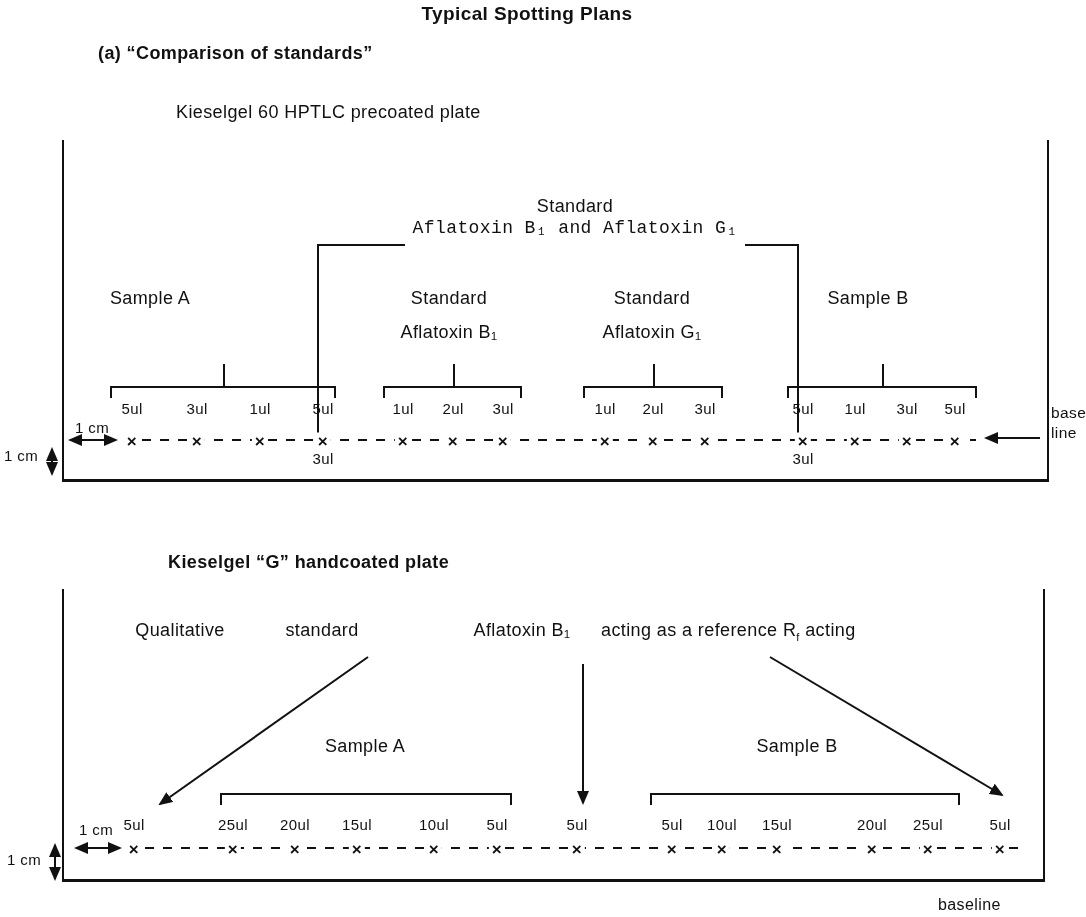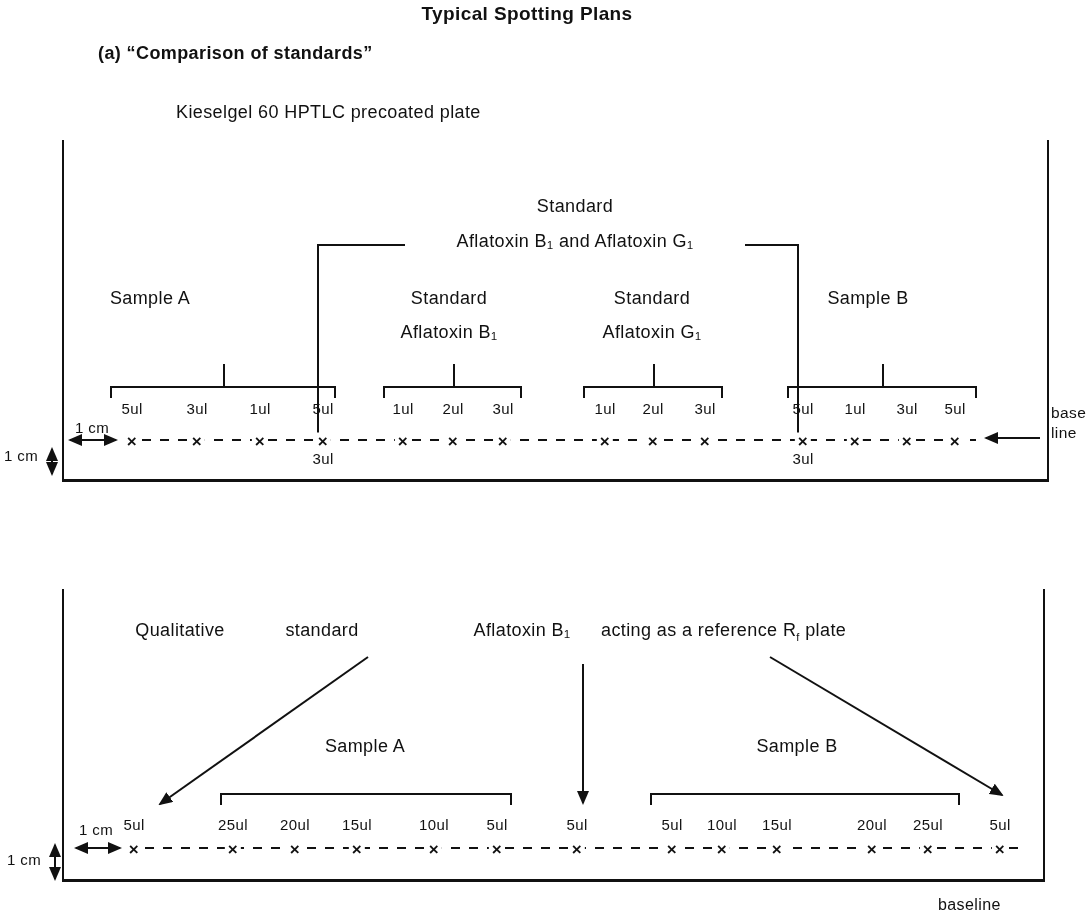"Aflatoxin B₁ and Aflatoxin G₁" div.t { font-family: none -> Liberation Mono, monospace; top: 231px -> 218px }
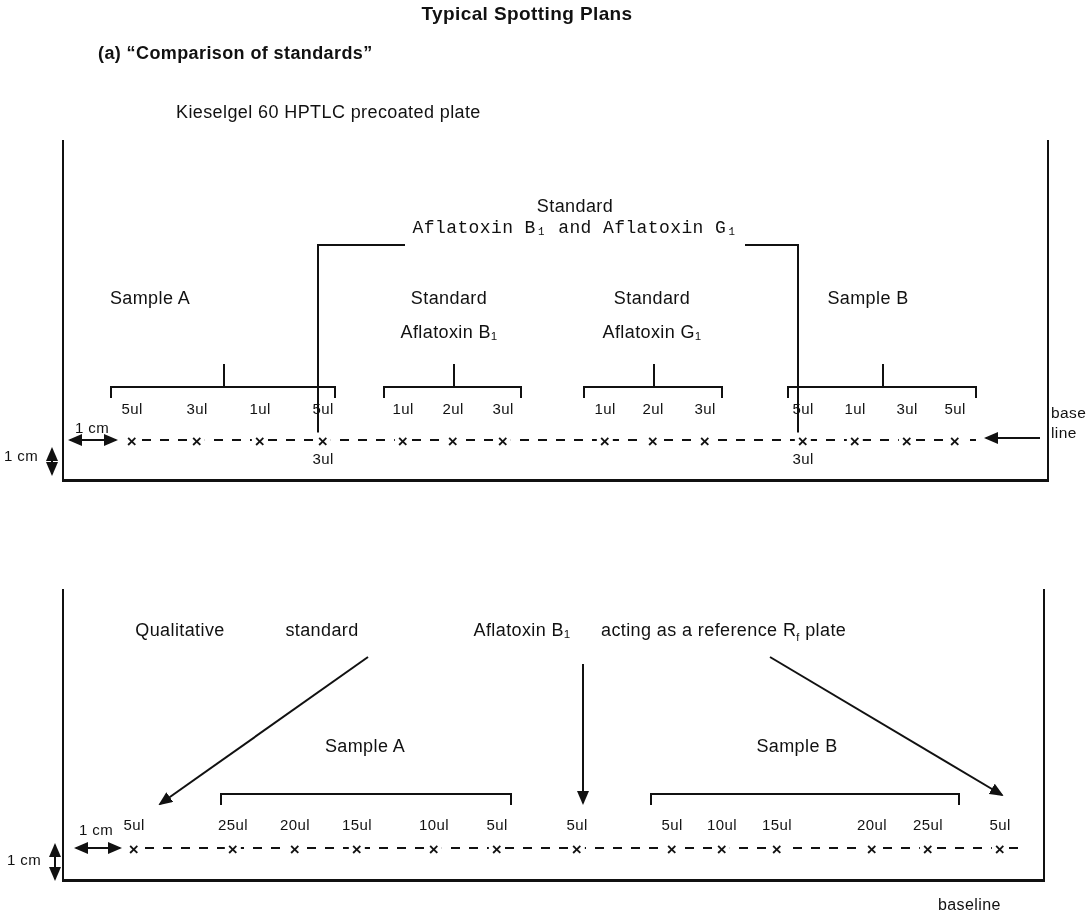"Kieselgel “G” handcoated plate" div.t { html: none -> <div>Kieselgel “G” handcoated plate</div> }
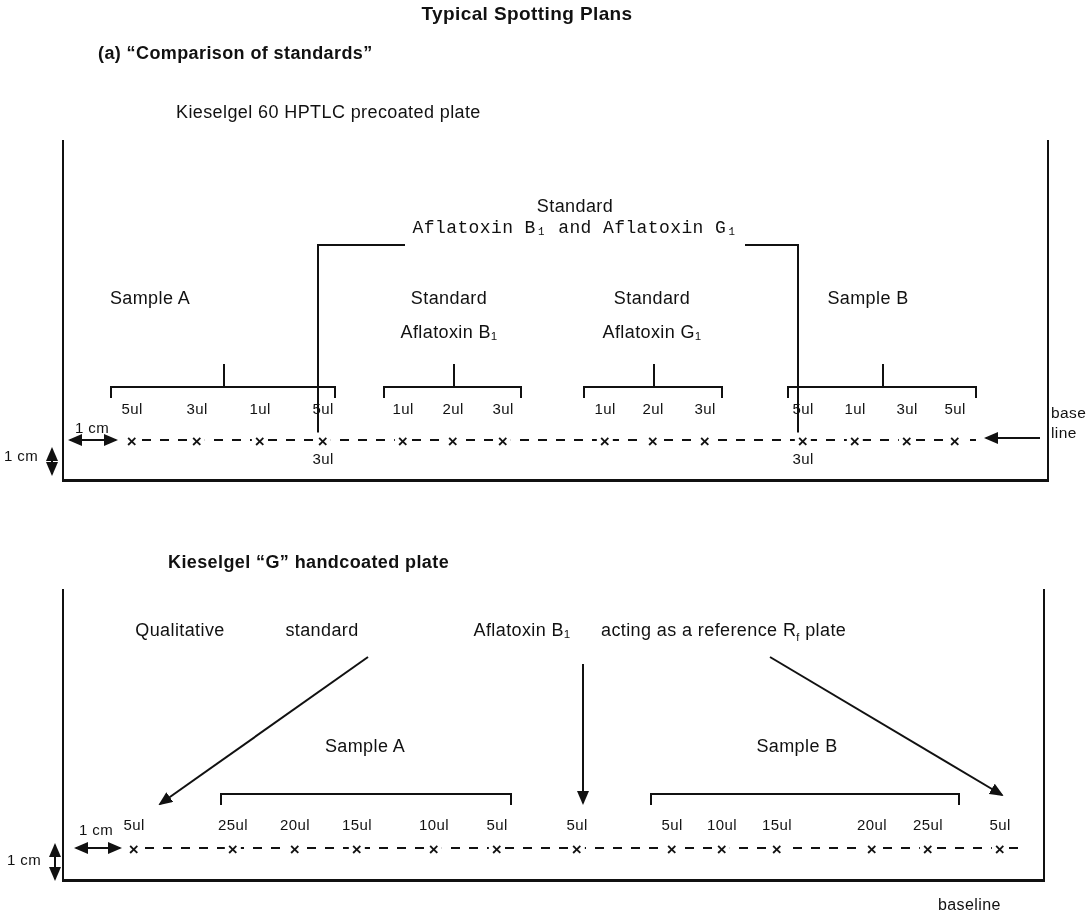"plate" span { text: plate -> acting }
